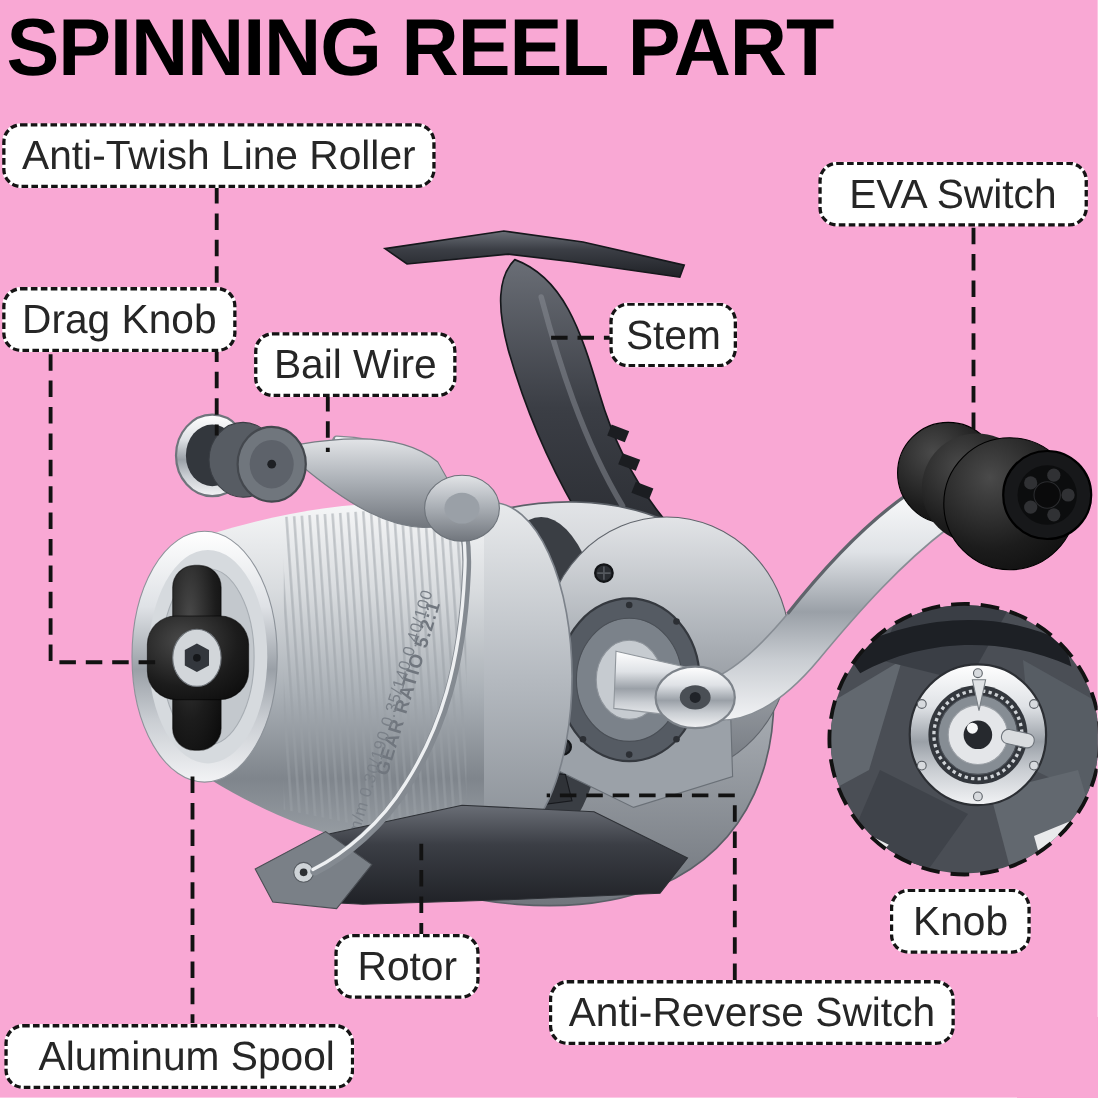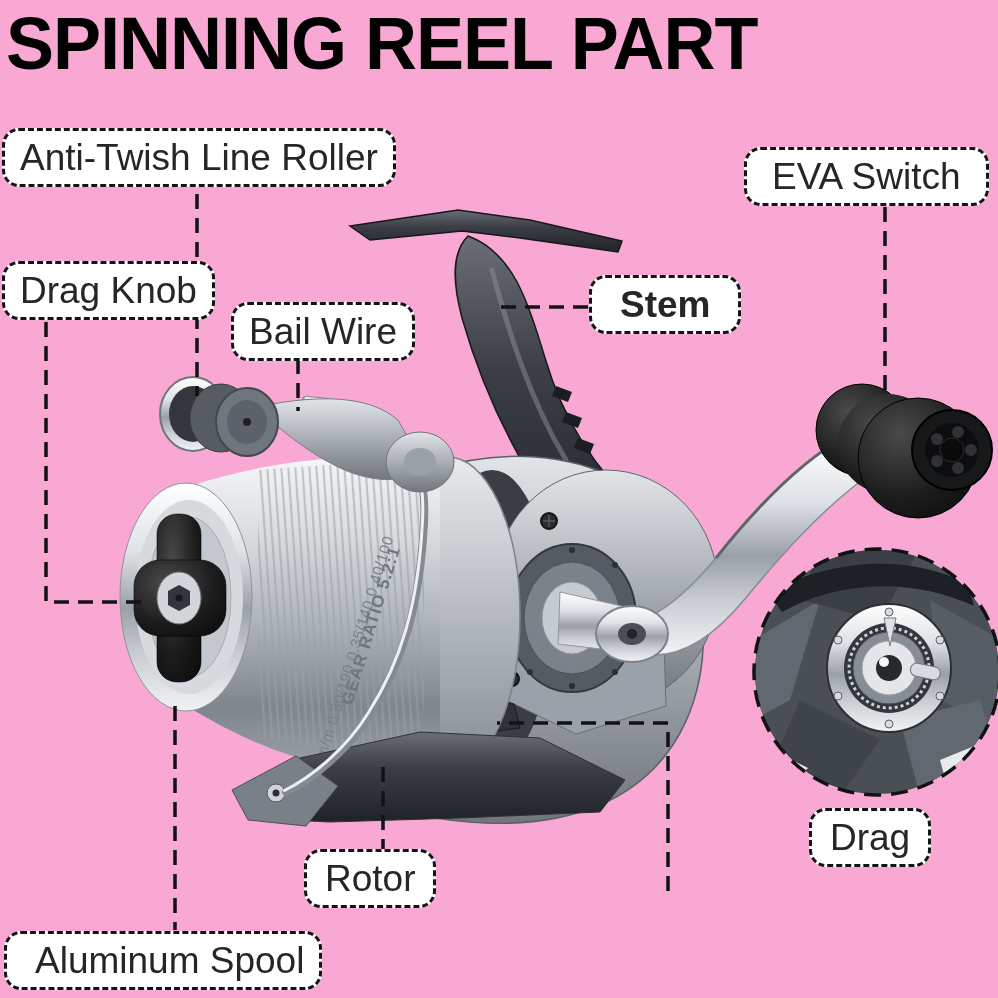"Anti-Twish Line Roller" .lbl-anti-twist { top: 128px -> 112px }
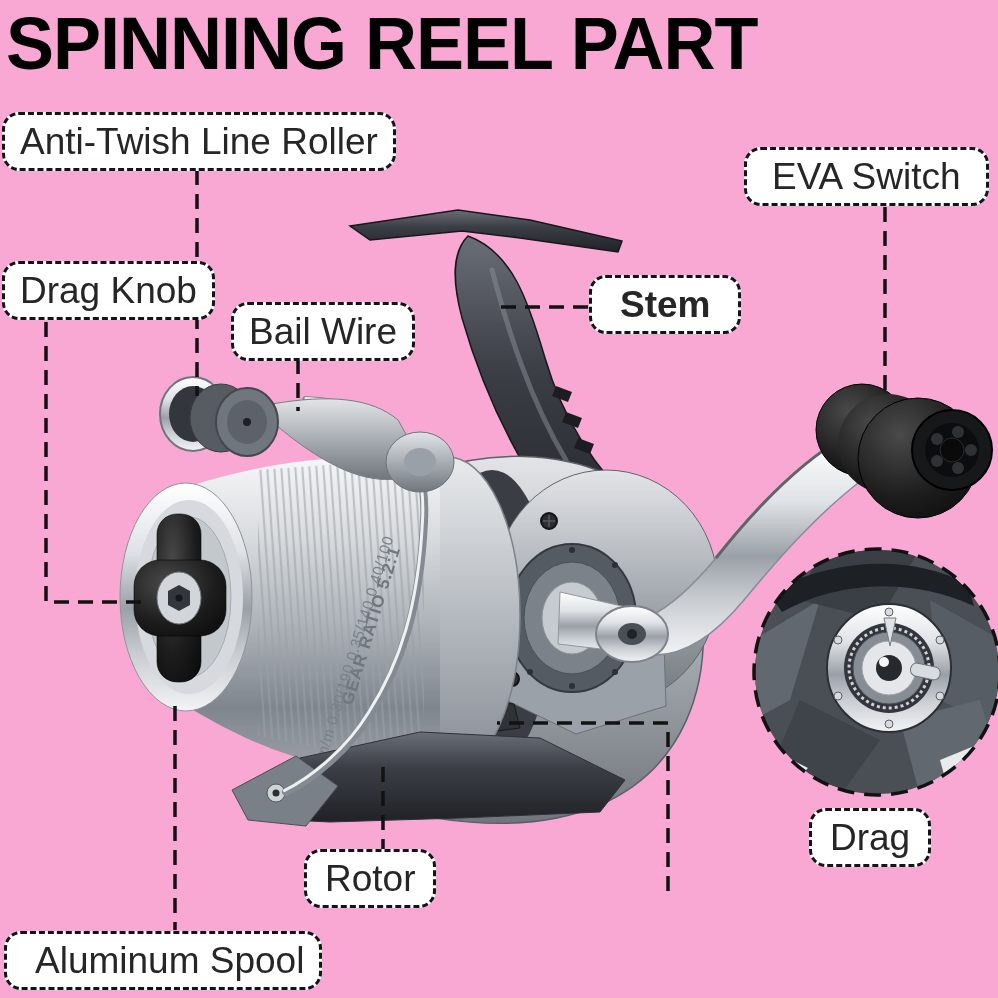"Stem" .lbl-stem { font-weight: bold -> none; left: 589px -> 554px; padding: 3px 28px -> 3px 12px }
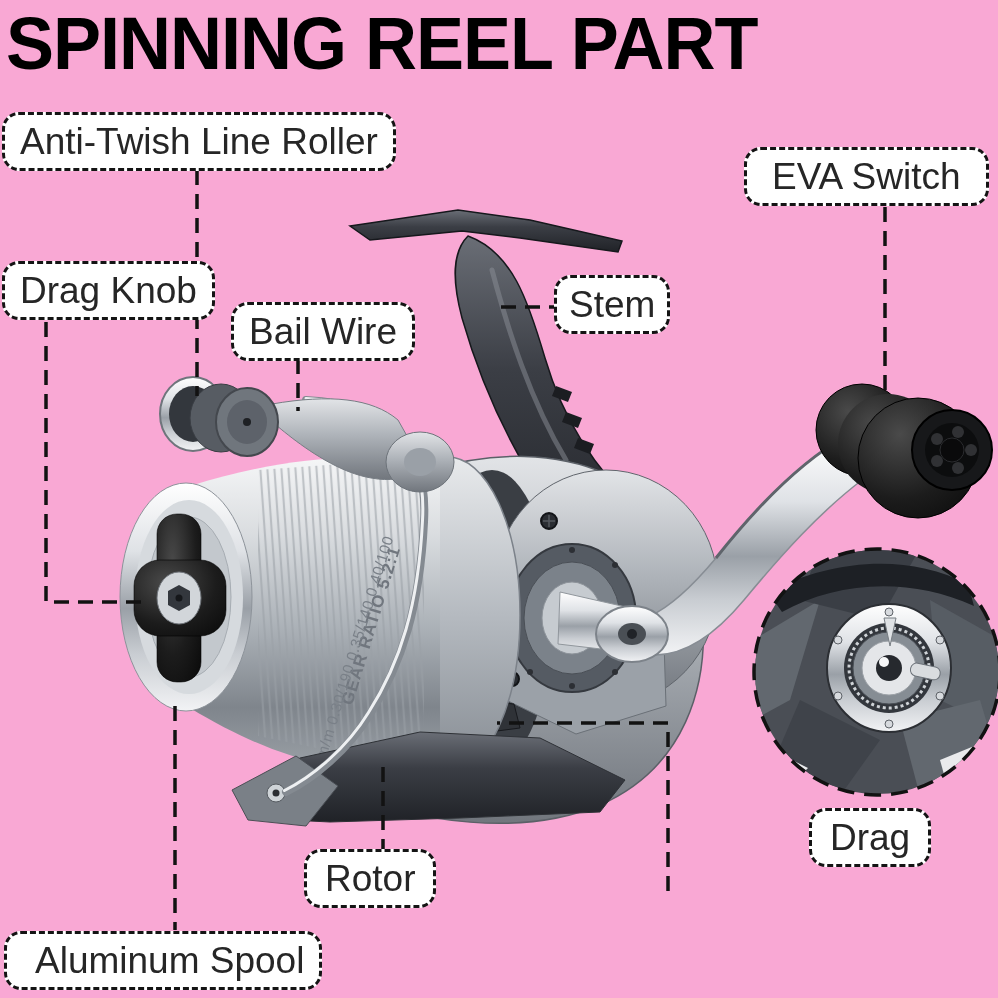"Drag" div.lbl { text: Drag -> Knob }
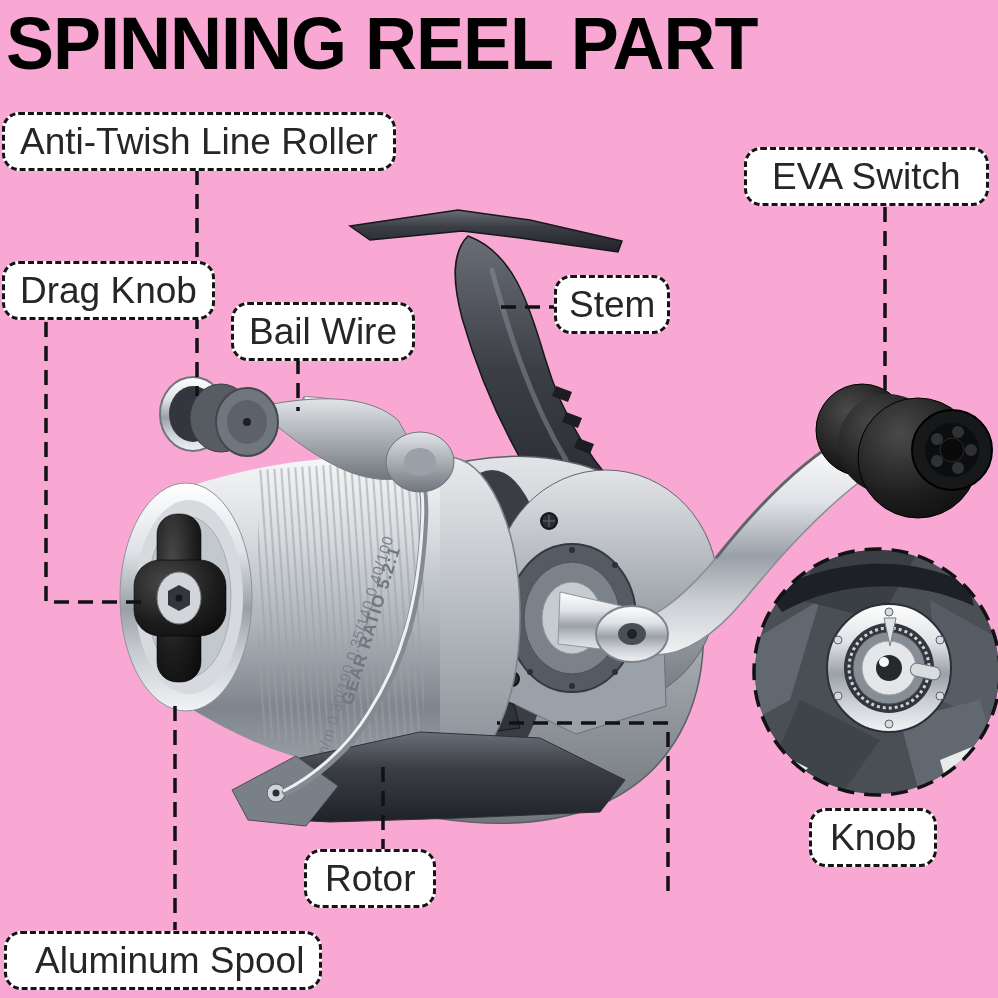"Anti-Reverse Switch" div.lbl { html: none -> <div>Anti-Reverse Switch</div> }
